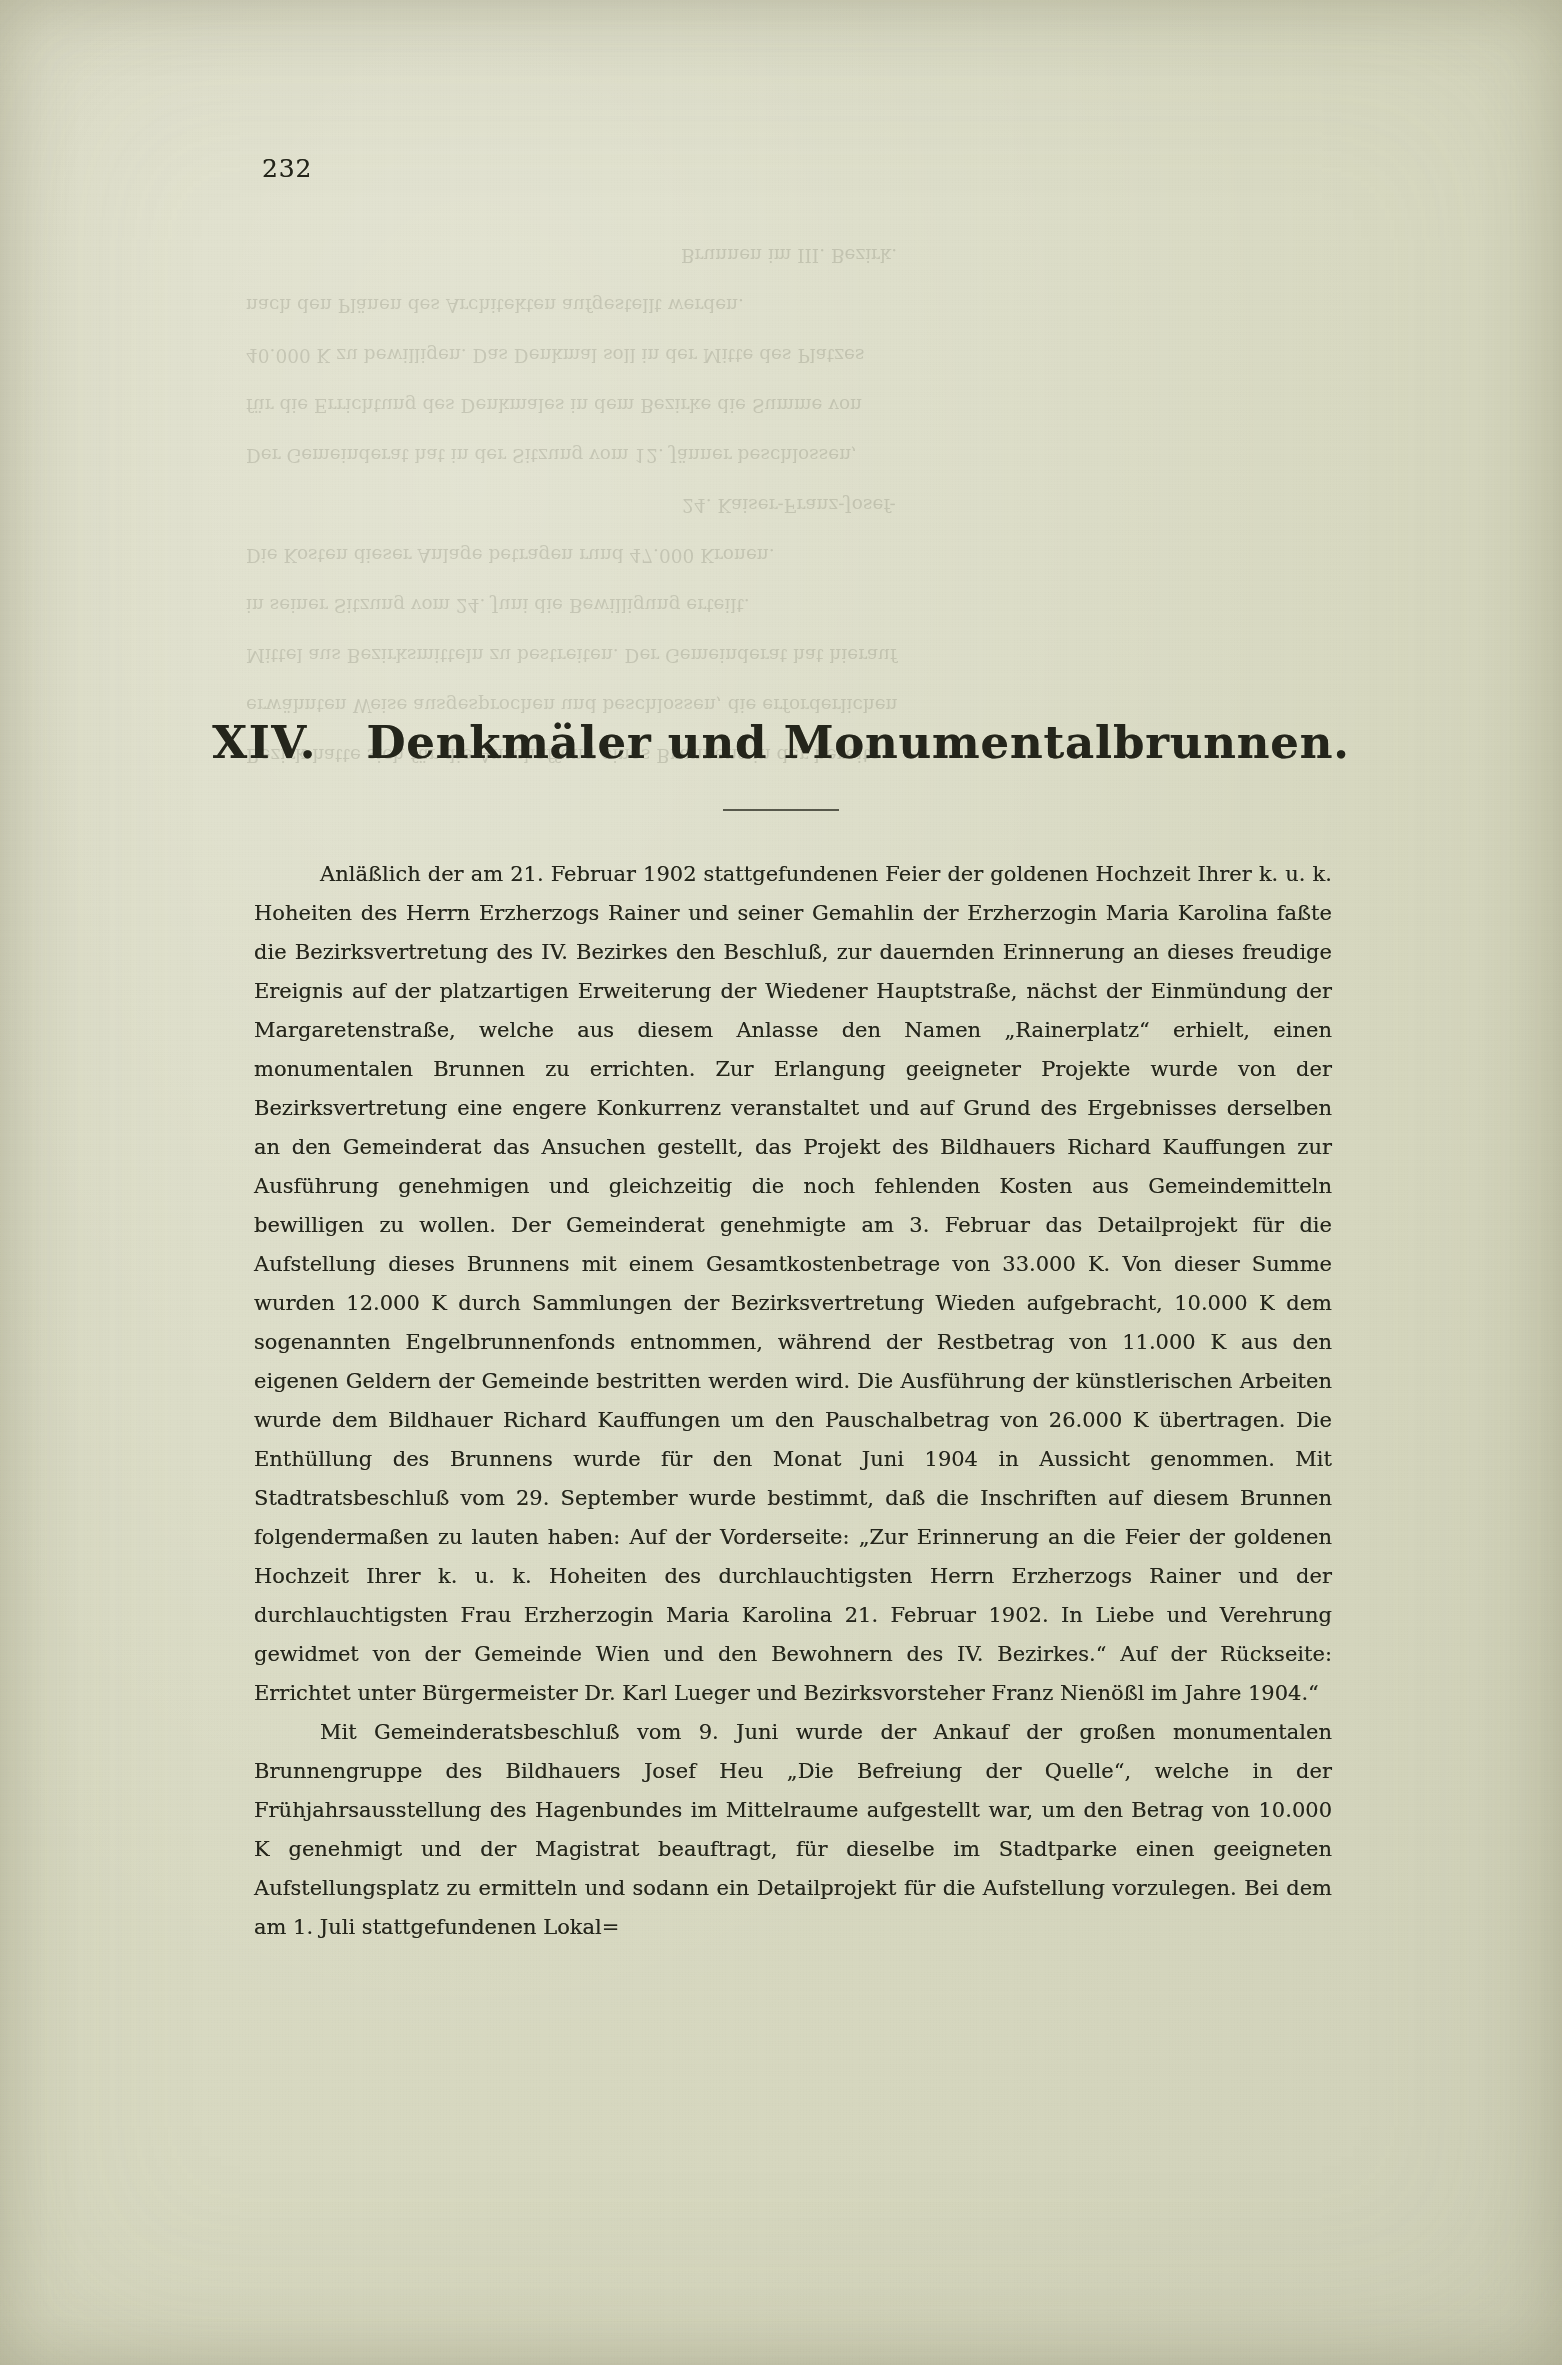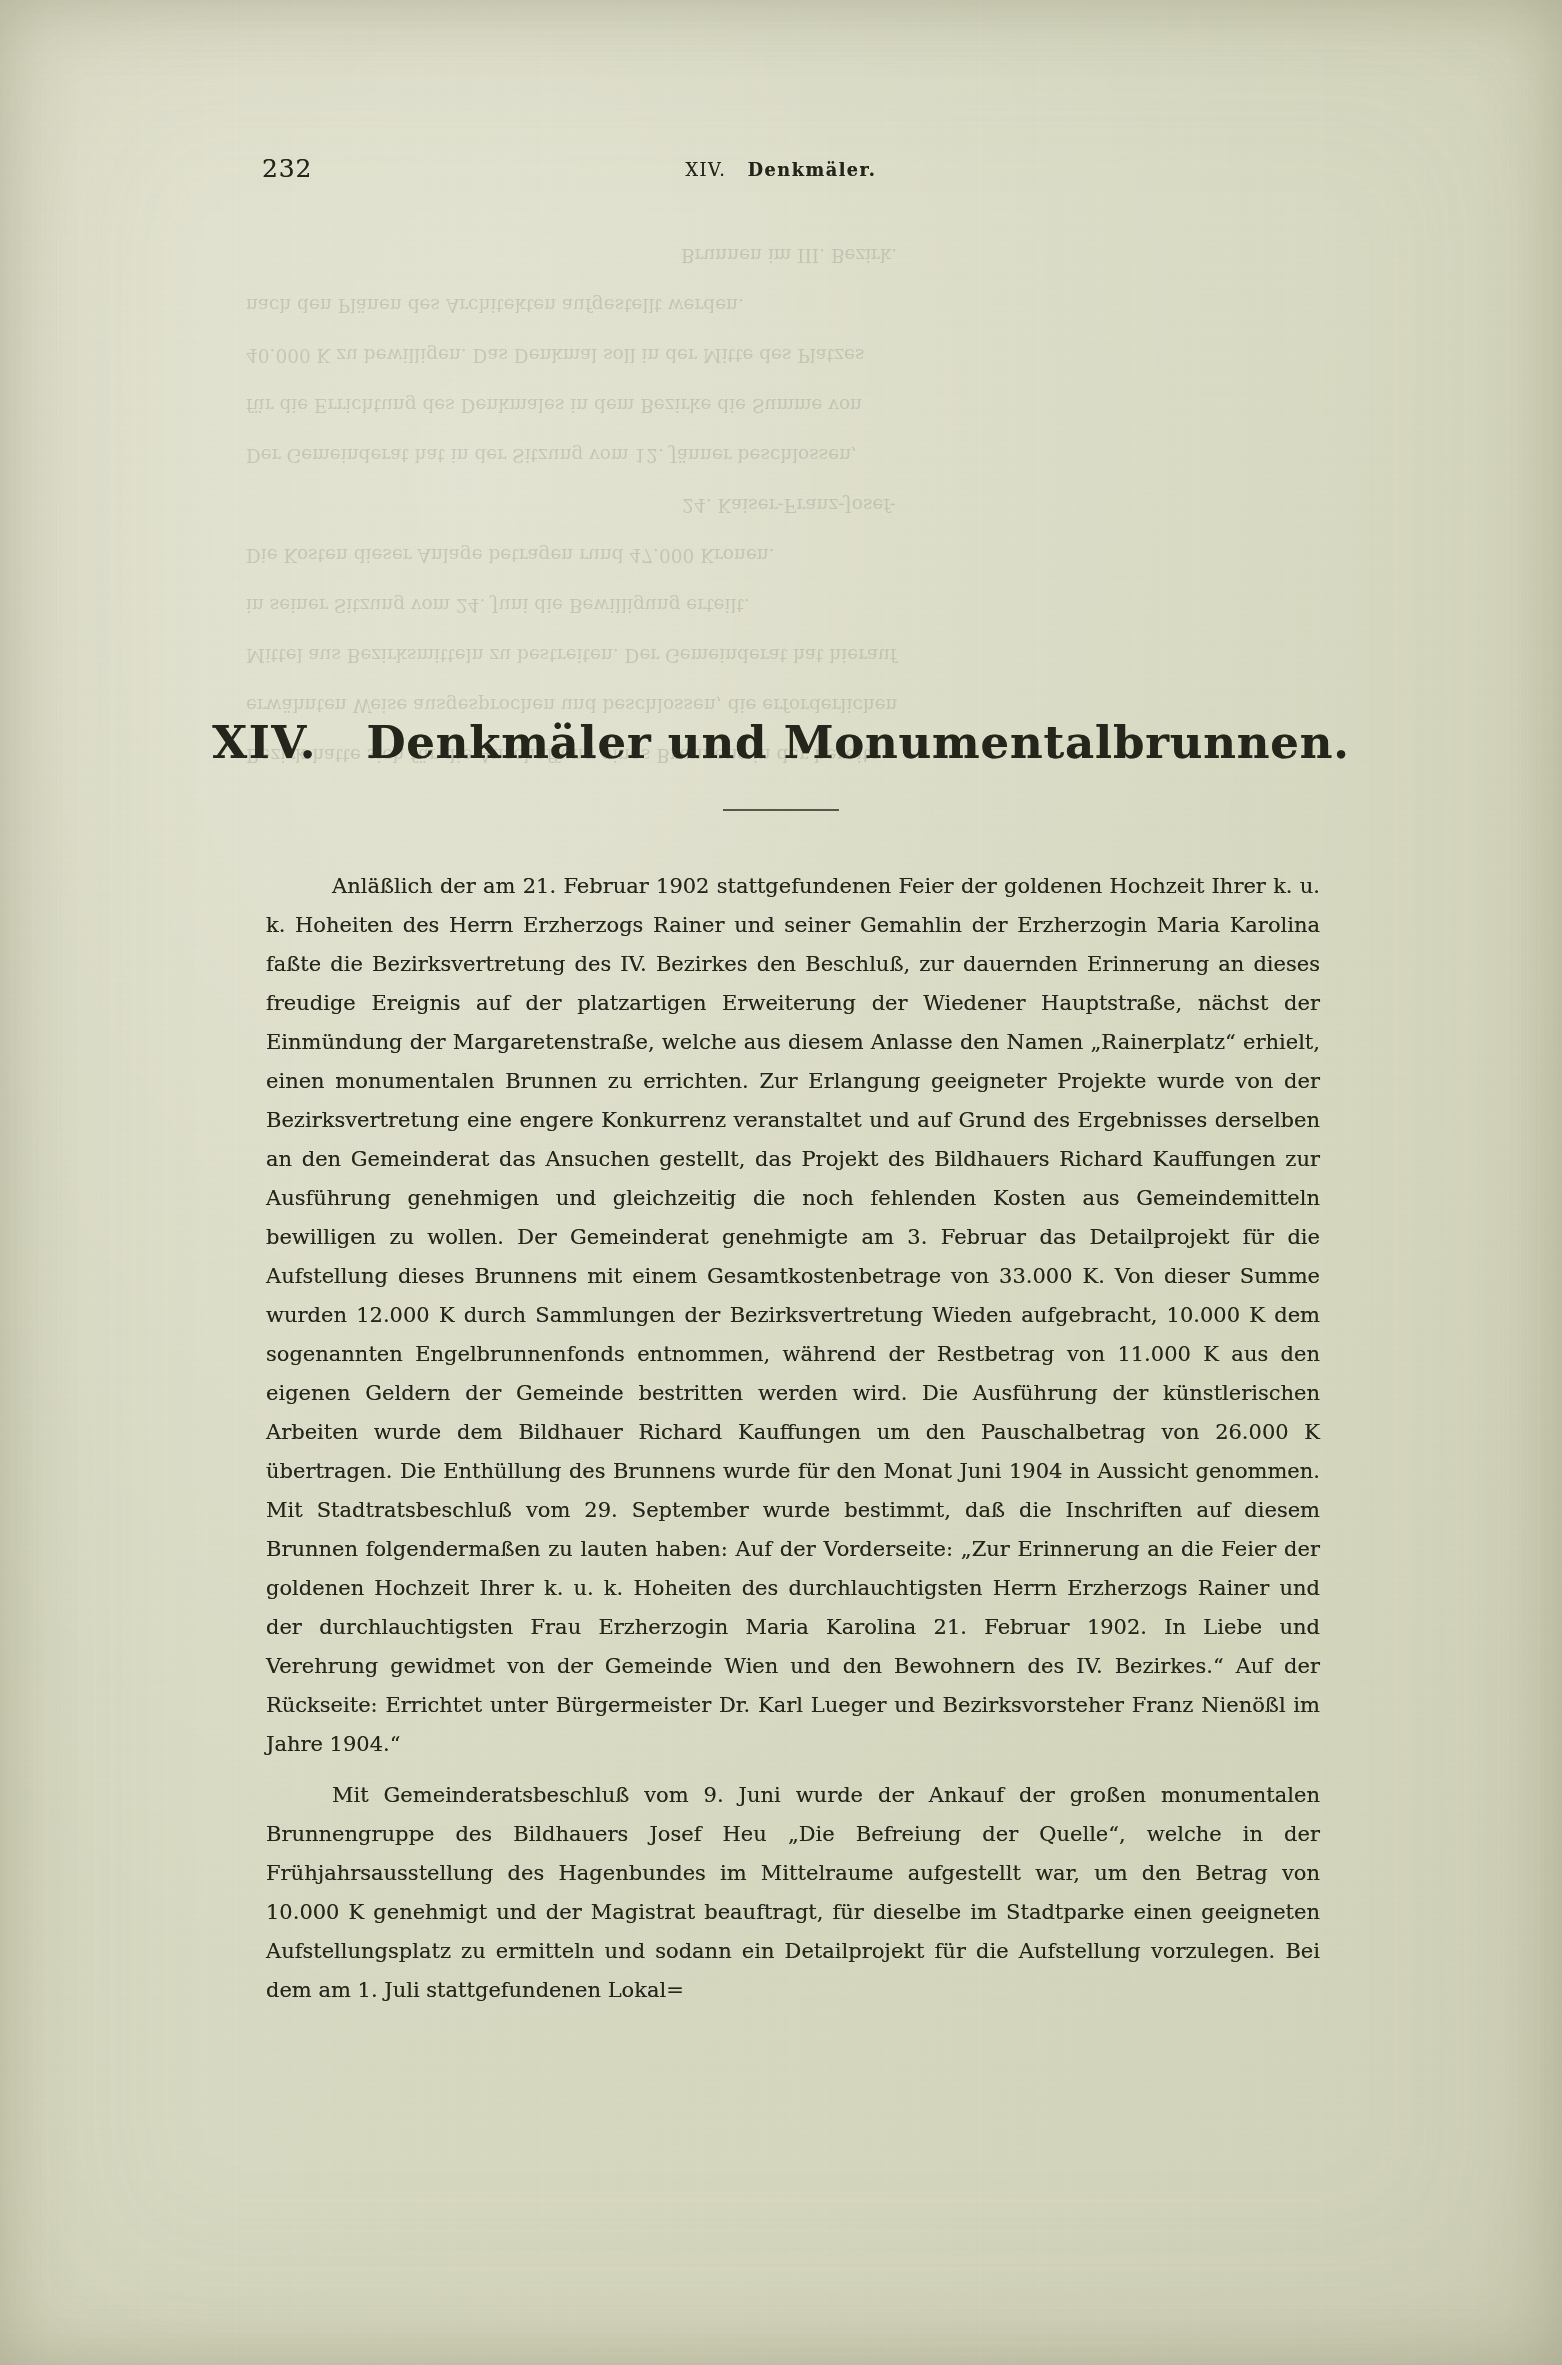"XIV. Denkmäler." div.running-head { html: <div> <span>XIV.</span> <span>&nbsp;</span> <span>Denkmäler.</span> </div> -> none }
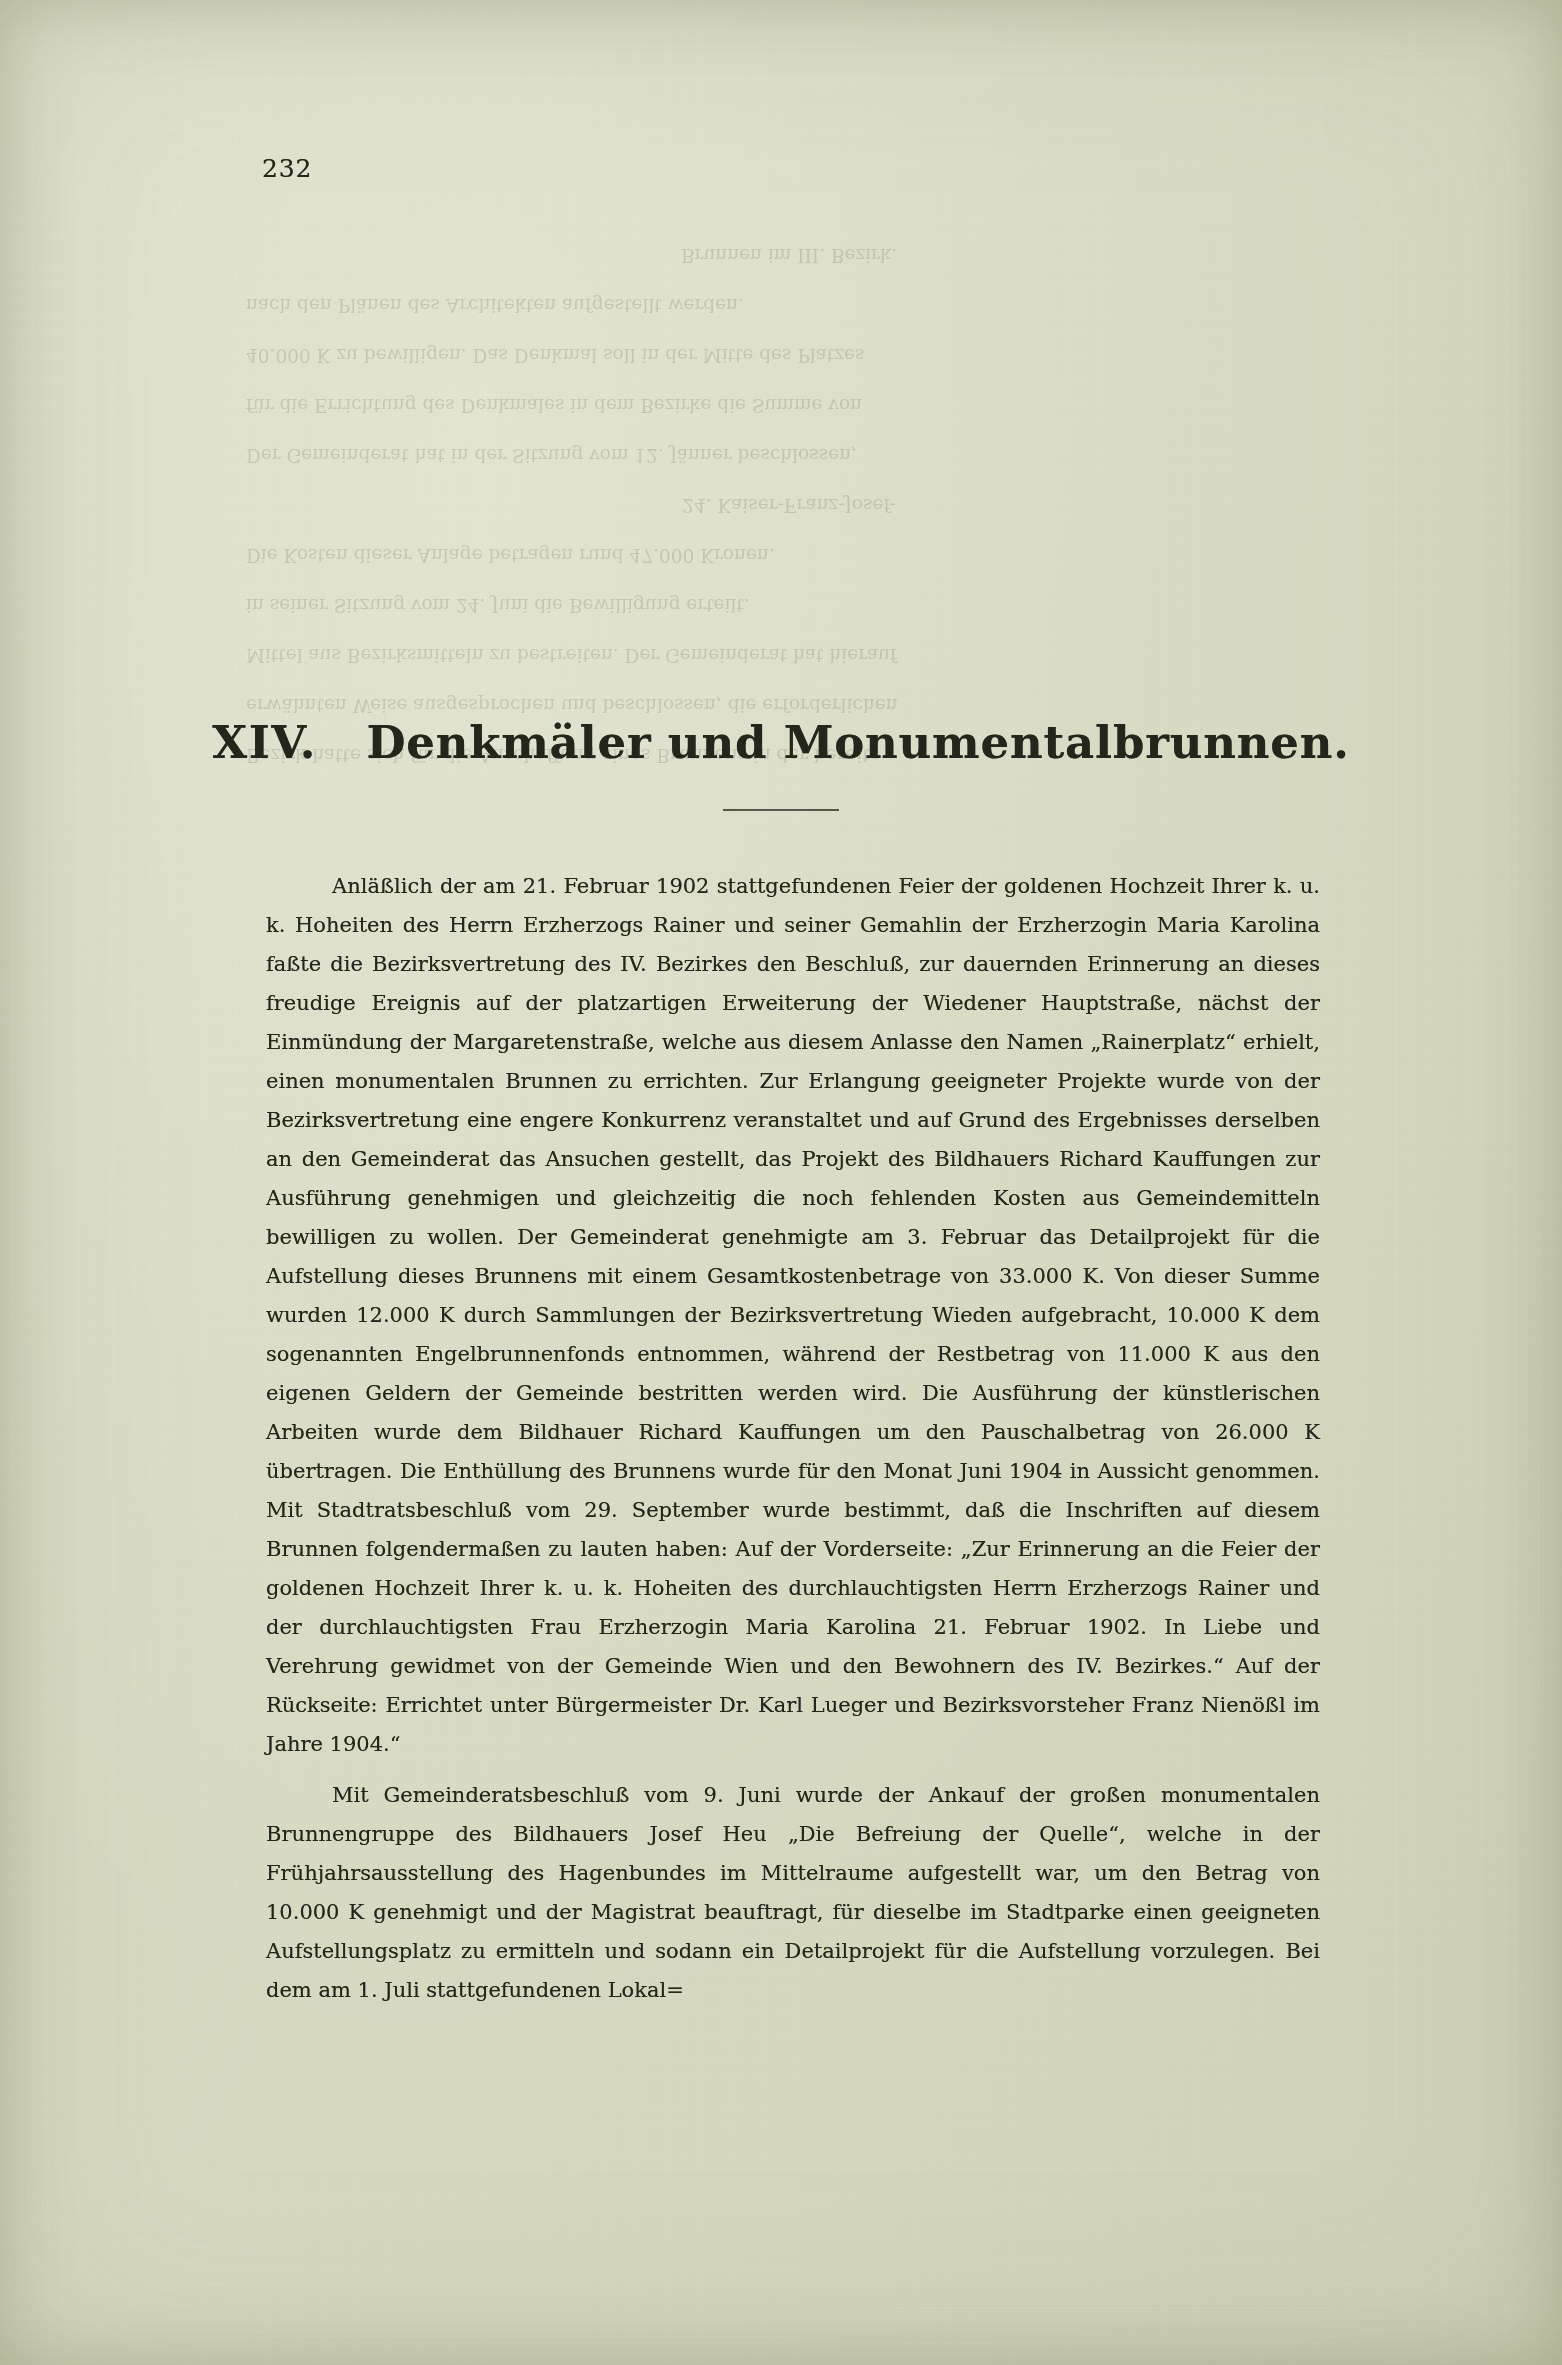"Anläßlich der am 21. Februar" .body-text p { margin: 12px -> 0 }
